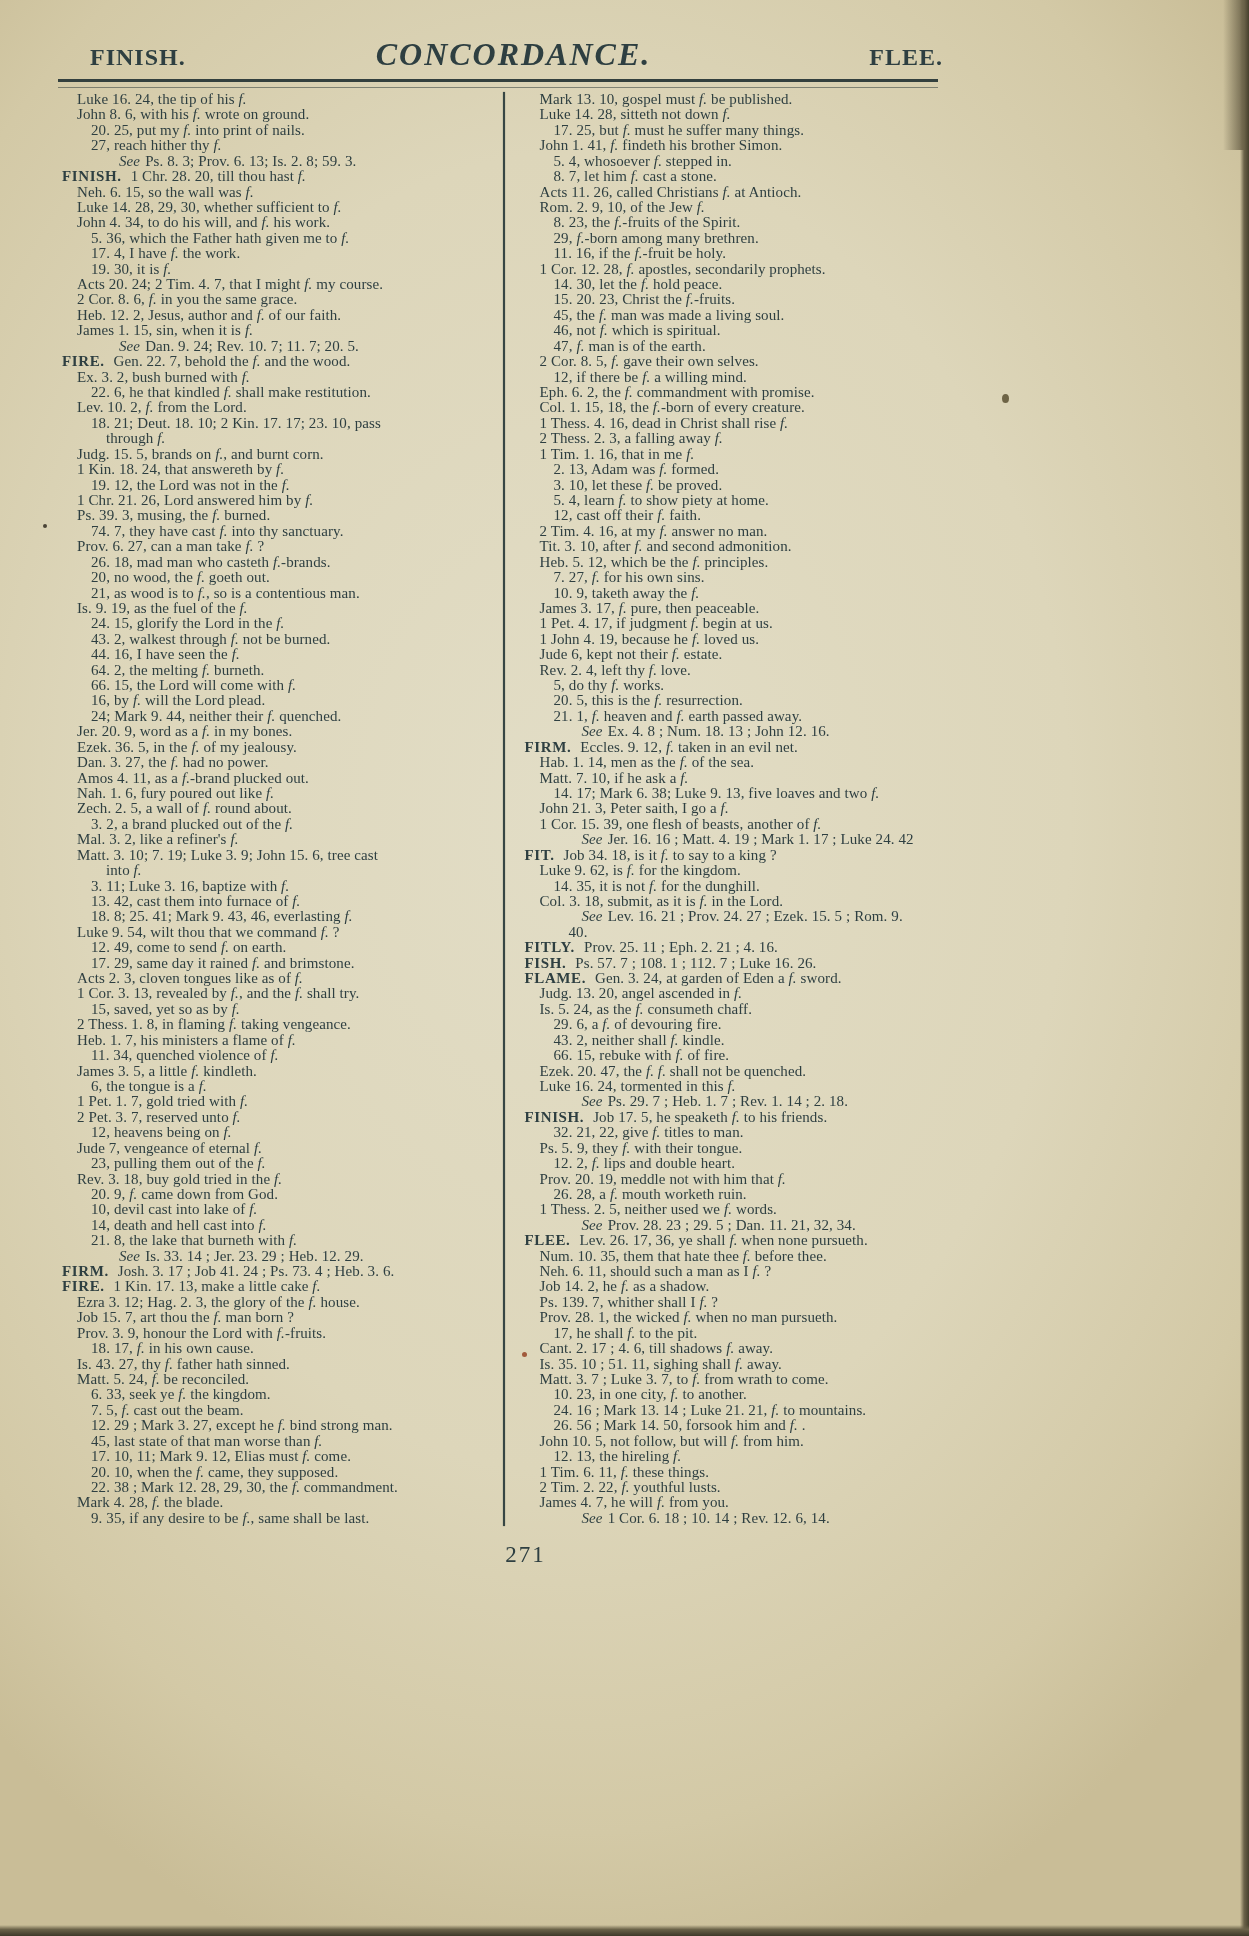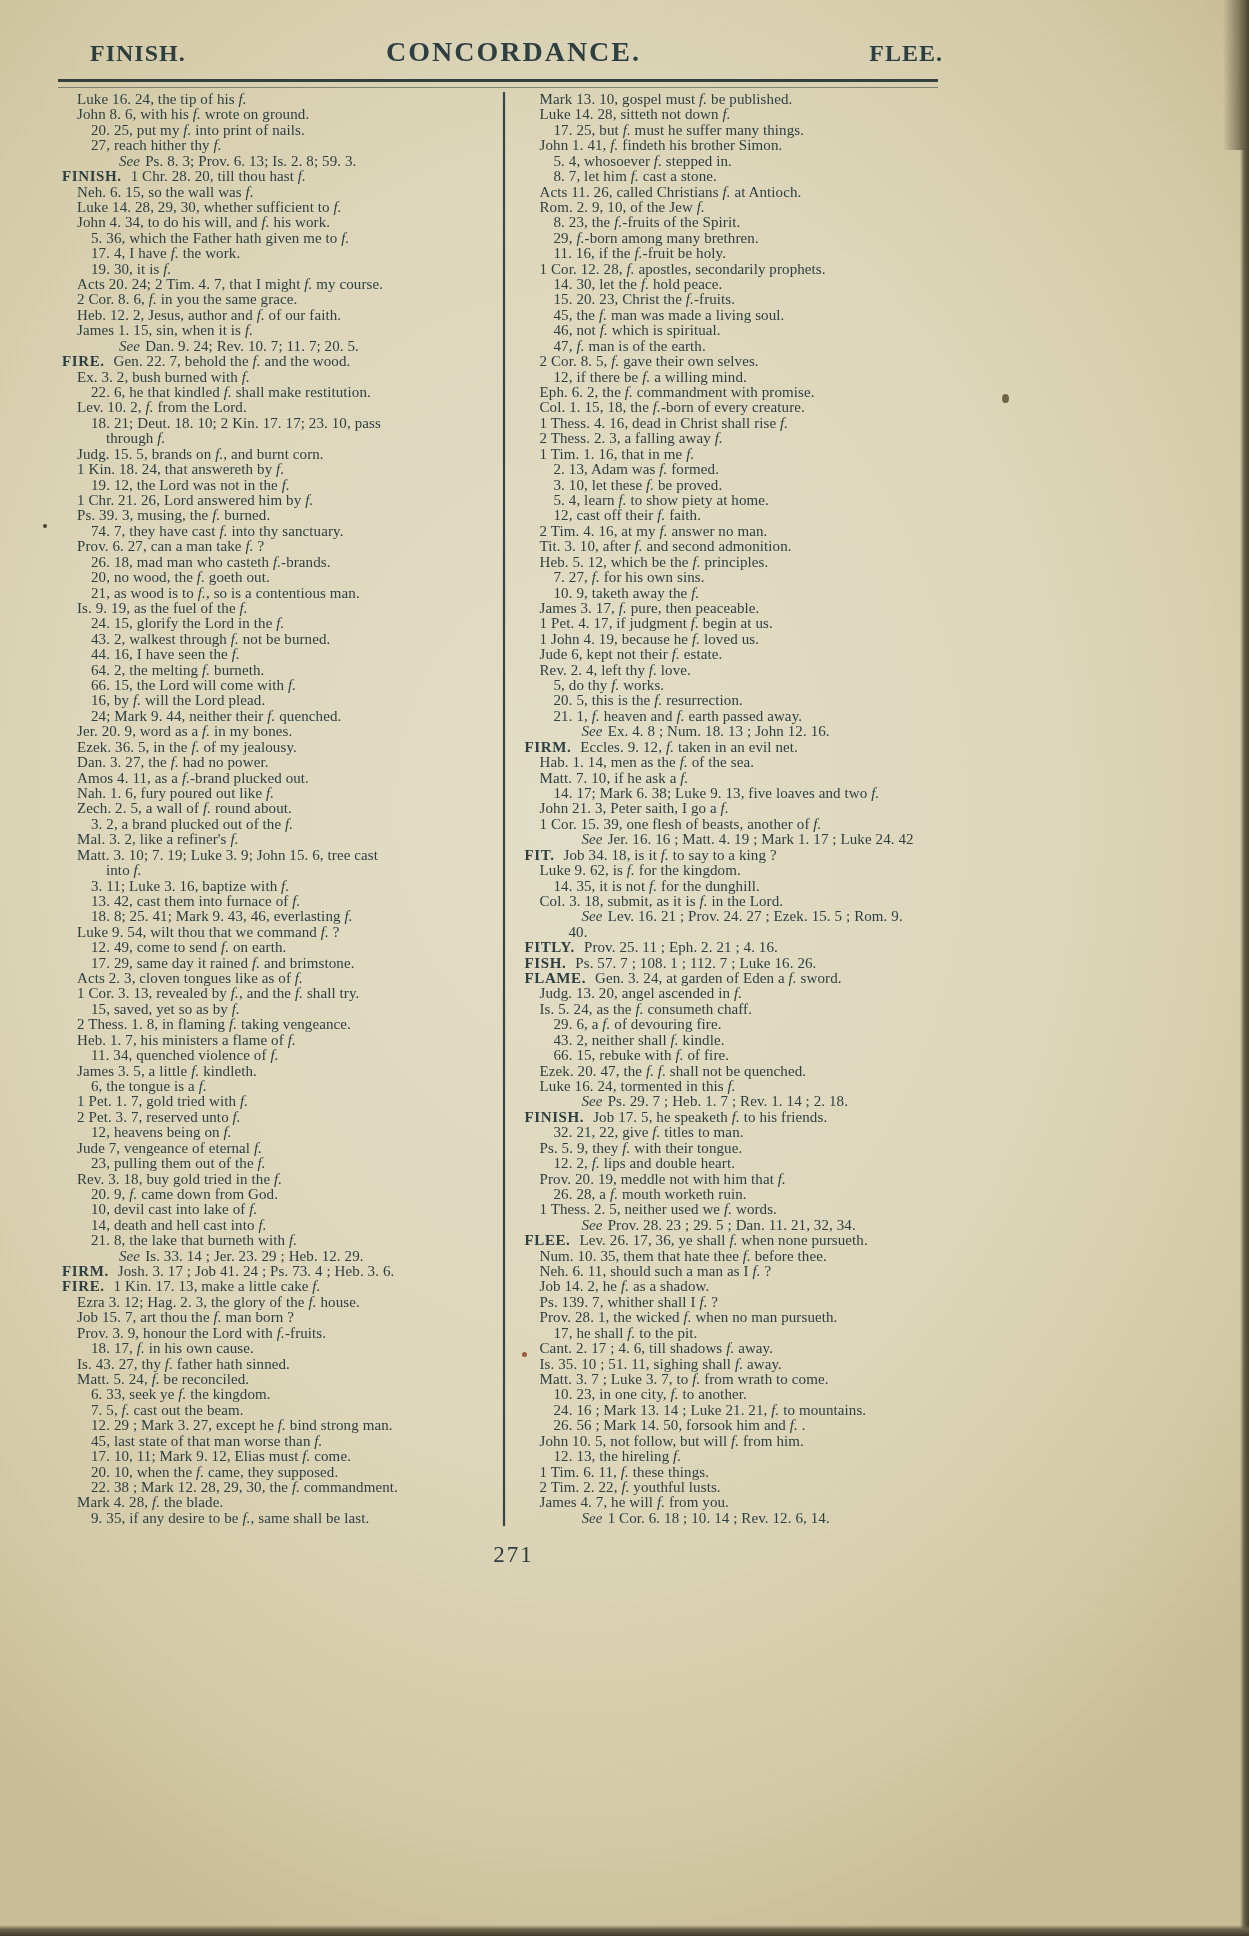"CONCORDANCE." .head-center { font-size: 28px -> 32px; font-style: none -> italic }
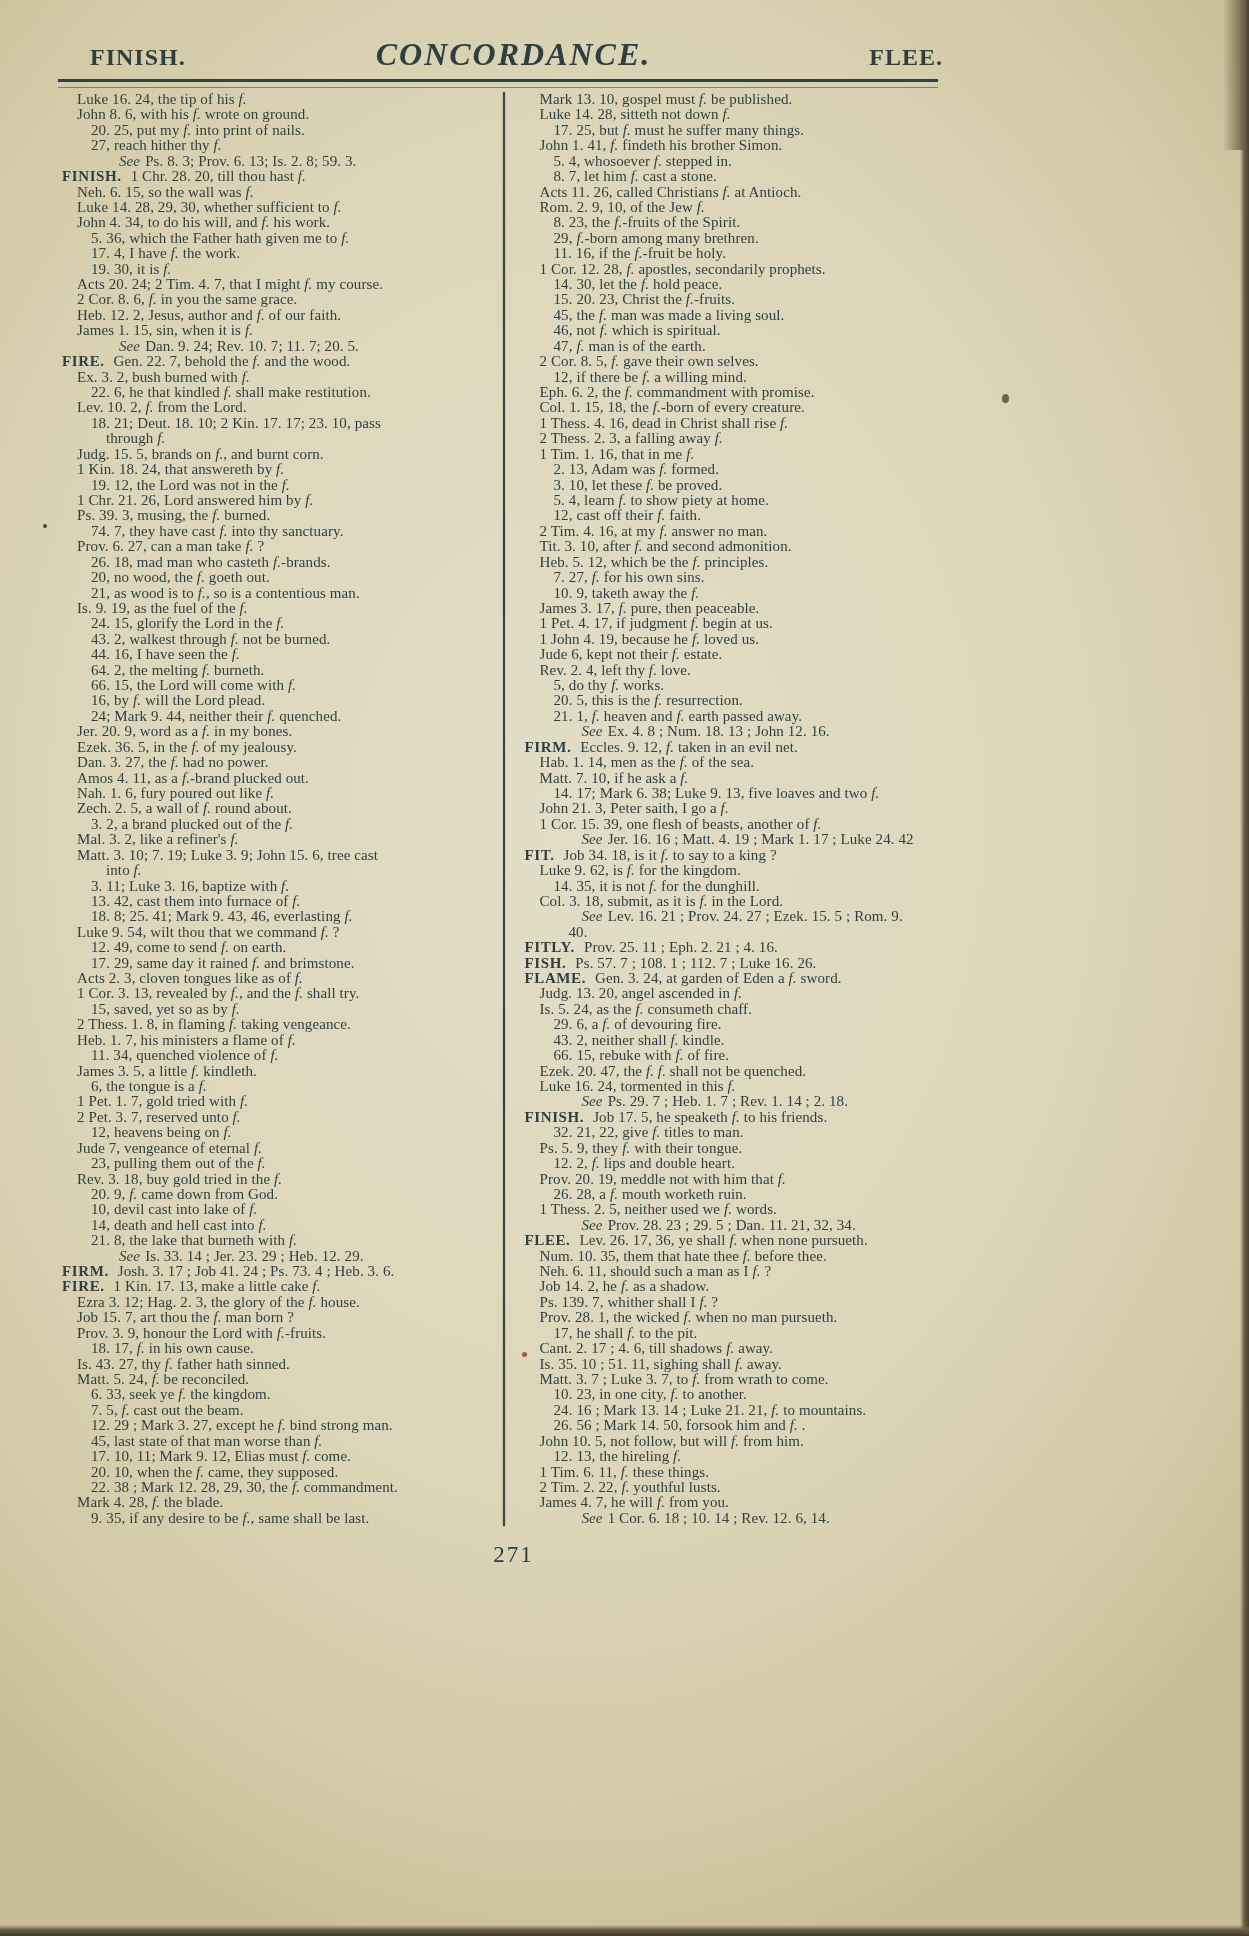"271" footer.pagefoot { left: 62px -> 74px }
